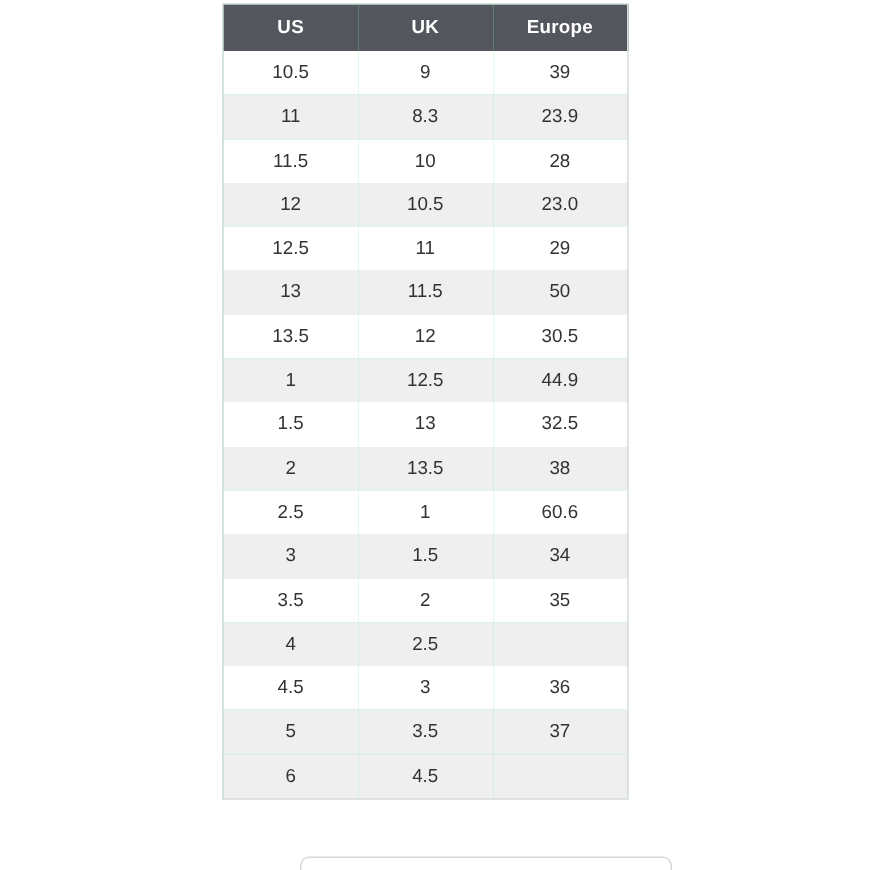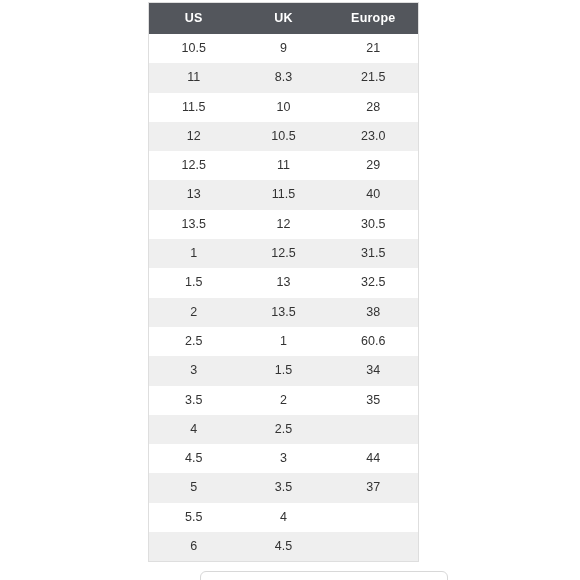"21" td { text: 21 -> 39 }
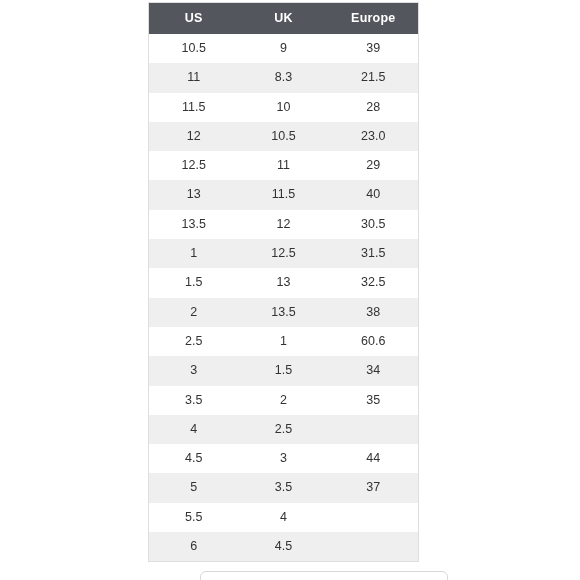"21.5" td { text: 21.5 -> 23.9 }
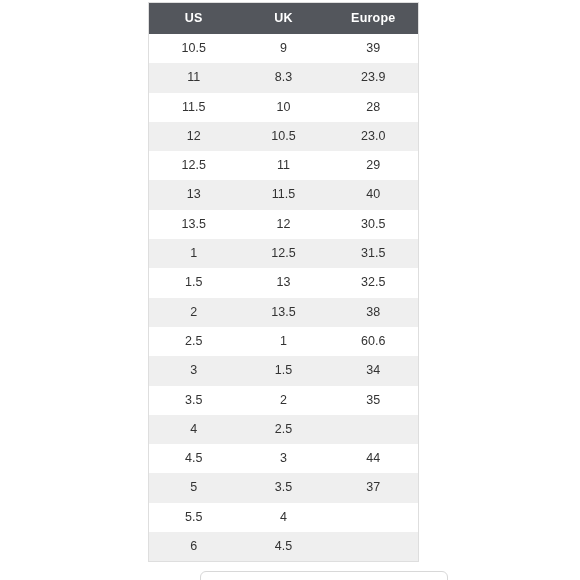"40" td { text: 40 -> 50 }
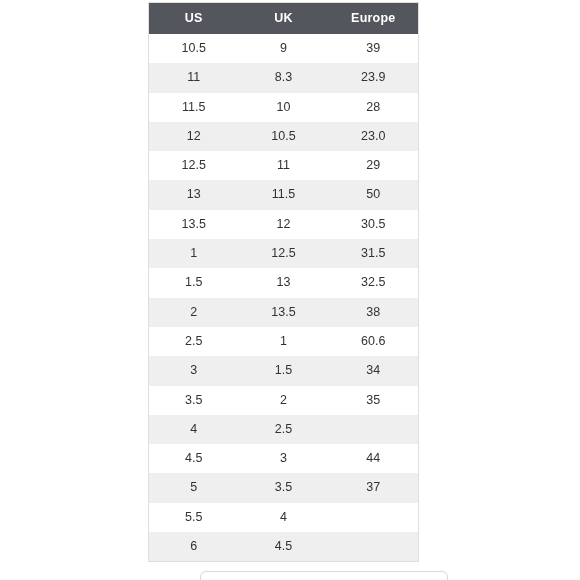"31.5" td { text: 31.5 -> 44.9 }
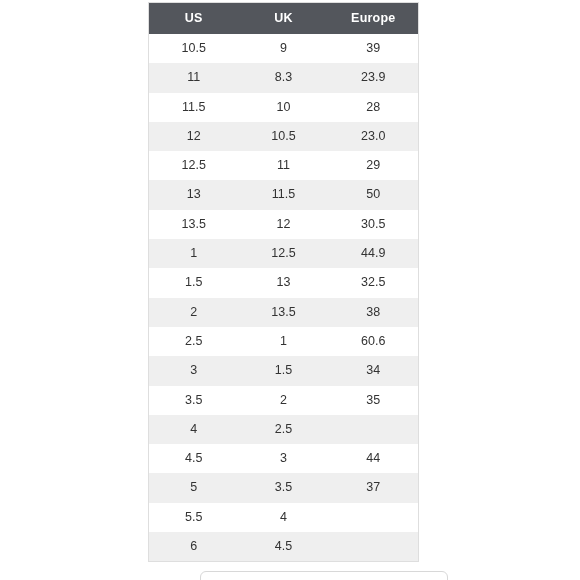"44" td { text: 44 -> 36 }
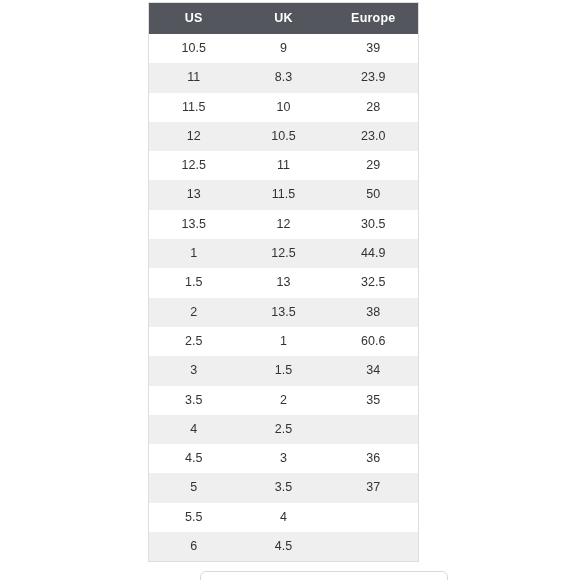"5.5" tr.odd { html: <tr> <td>5.5</td> <td>4</td> <td></td> </tr> -> none }
